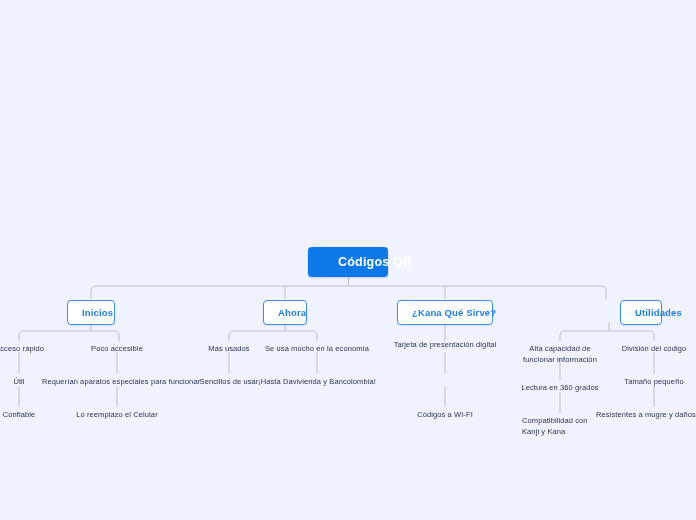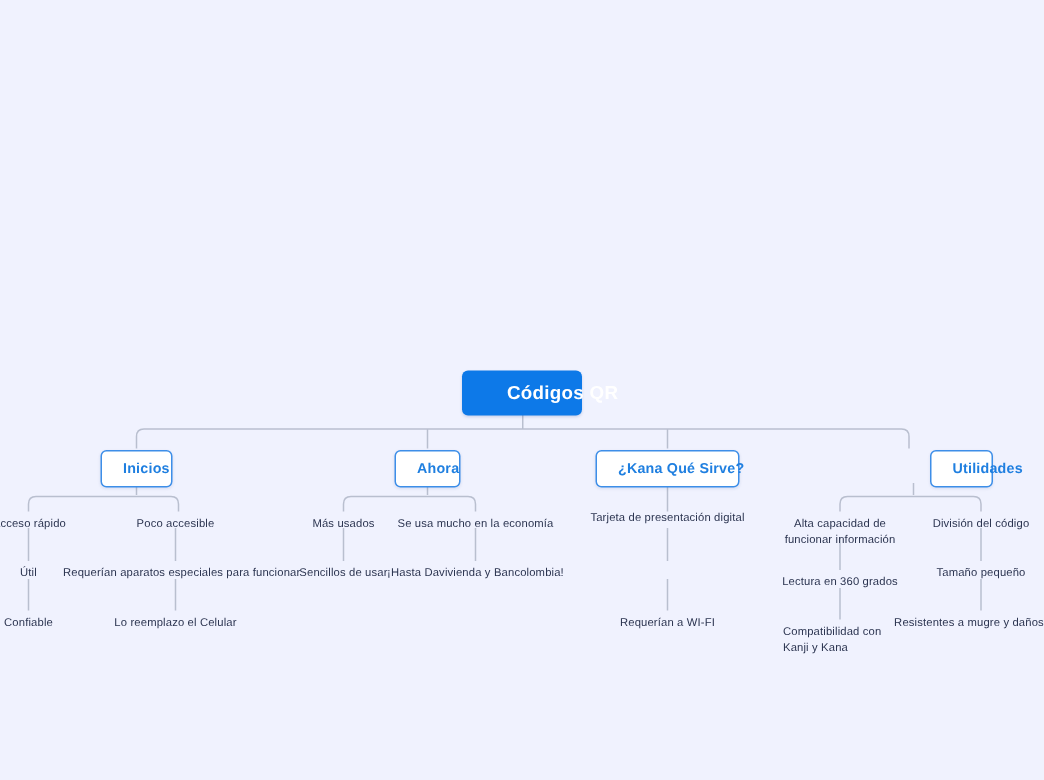"Requerían a WI-FI" span { text: Requerían -> Códigos }
